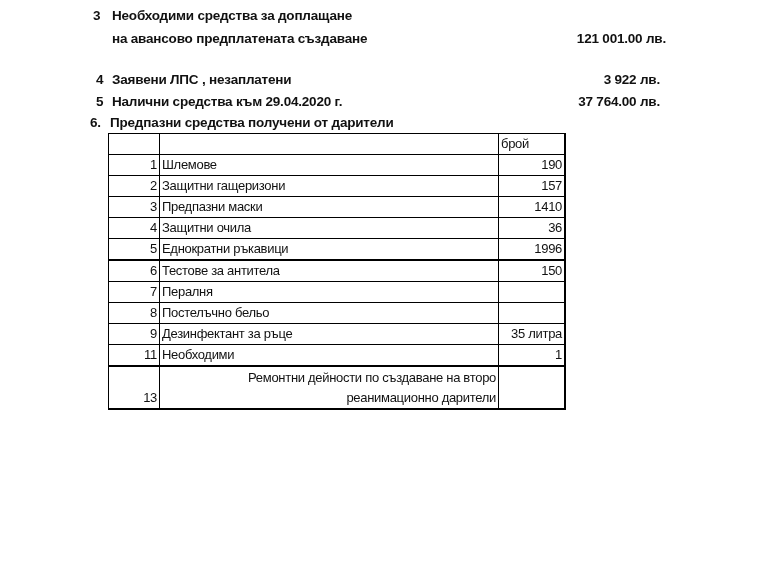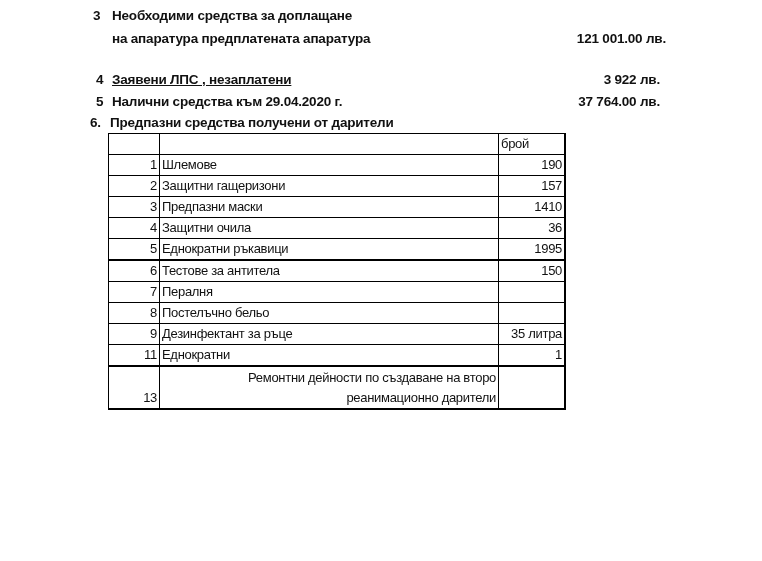"на апаратура предплатената апаратура" div.line { text: апаратура предплатената апаратура -> авансово предплатената създаване }
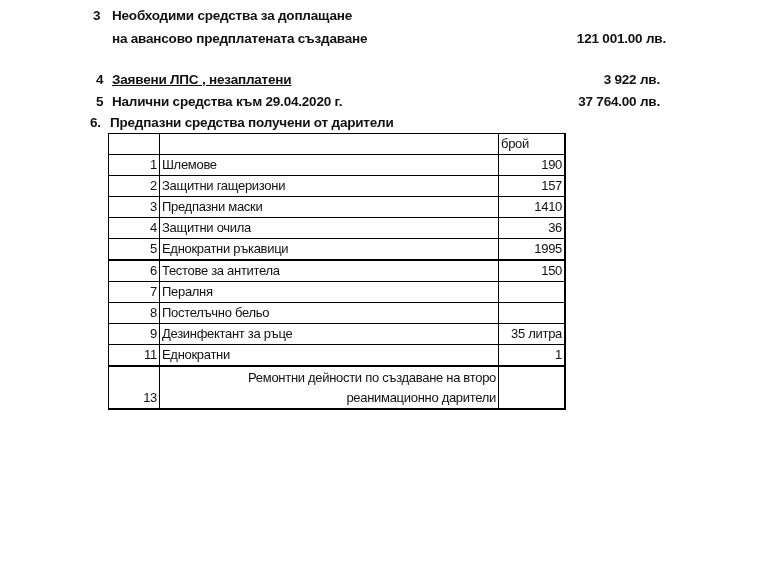"Заявени ЛПС , незаплатени" div.line { text-decoration: underline -> none }
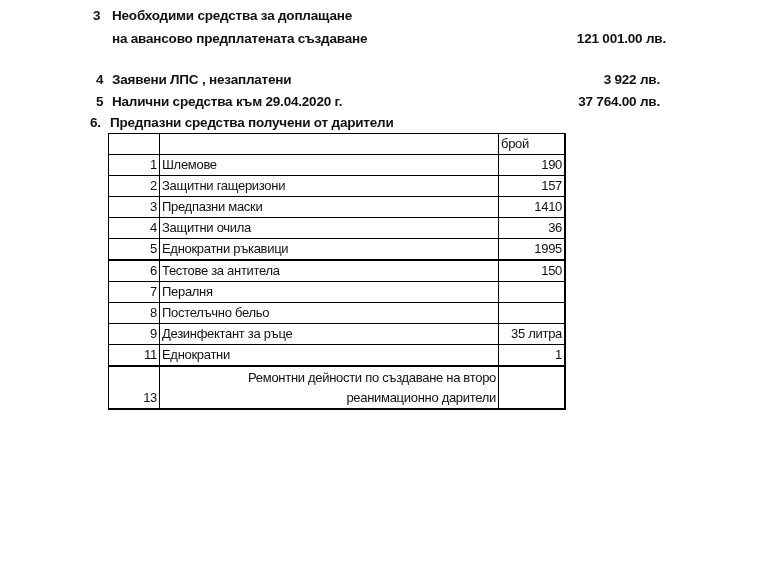"1995" td.c-qty { text: 1995 -> 1996 }
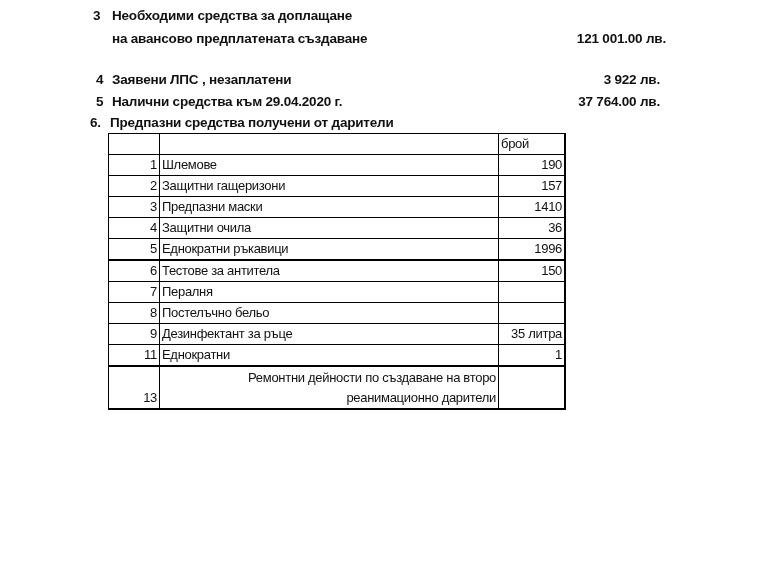"Еднократни" td.c-name { text: Еднократни -> Необходими }
